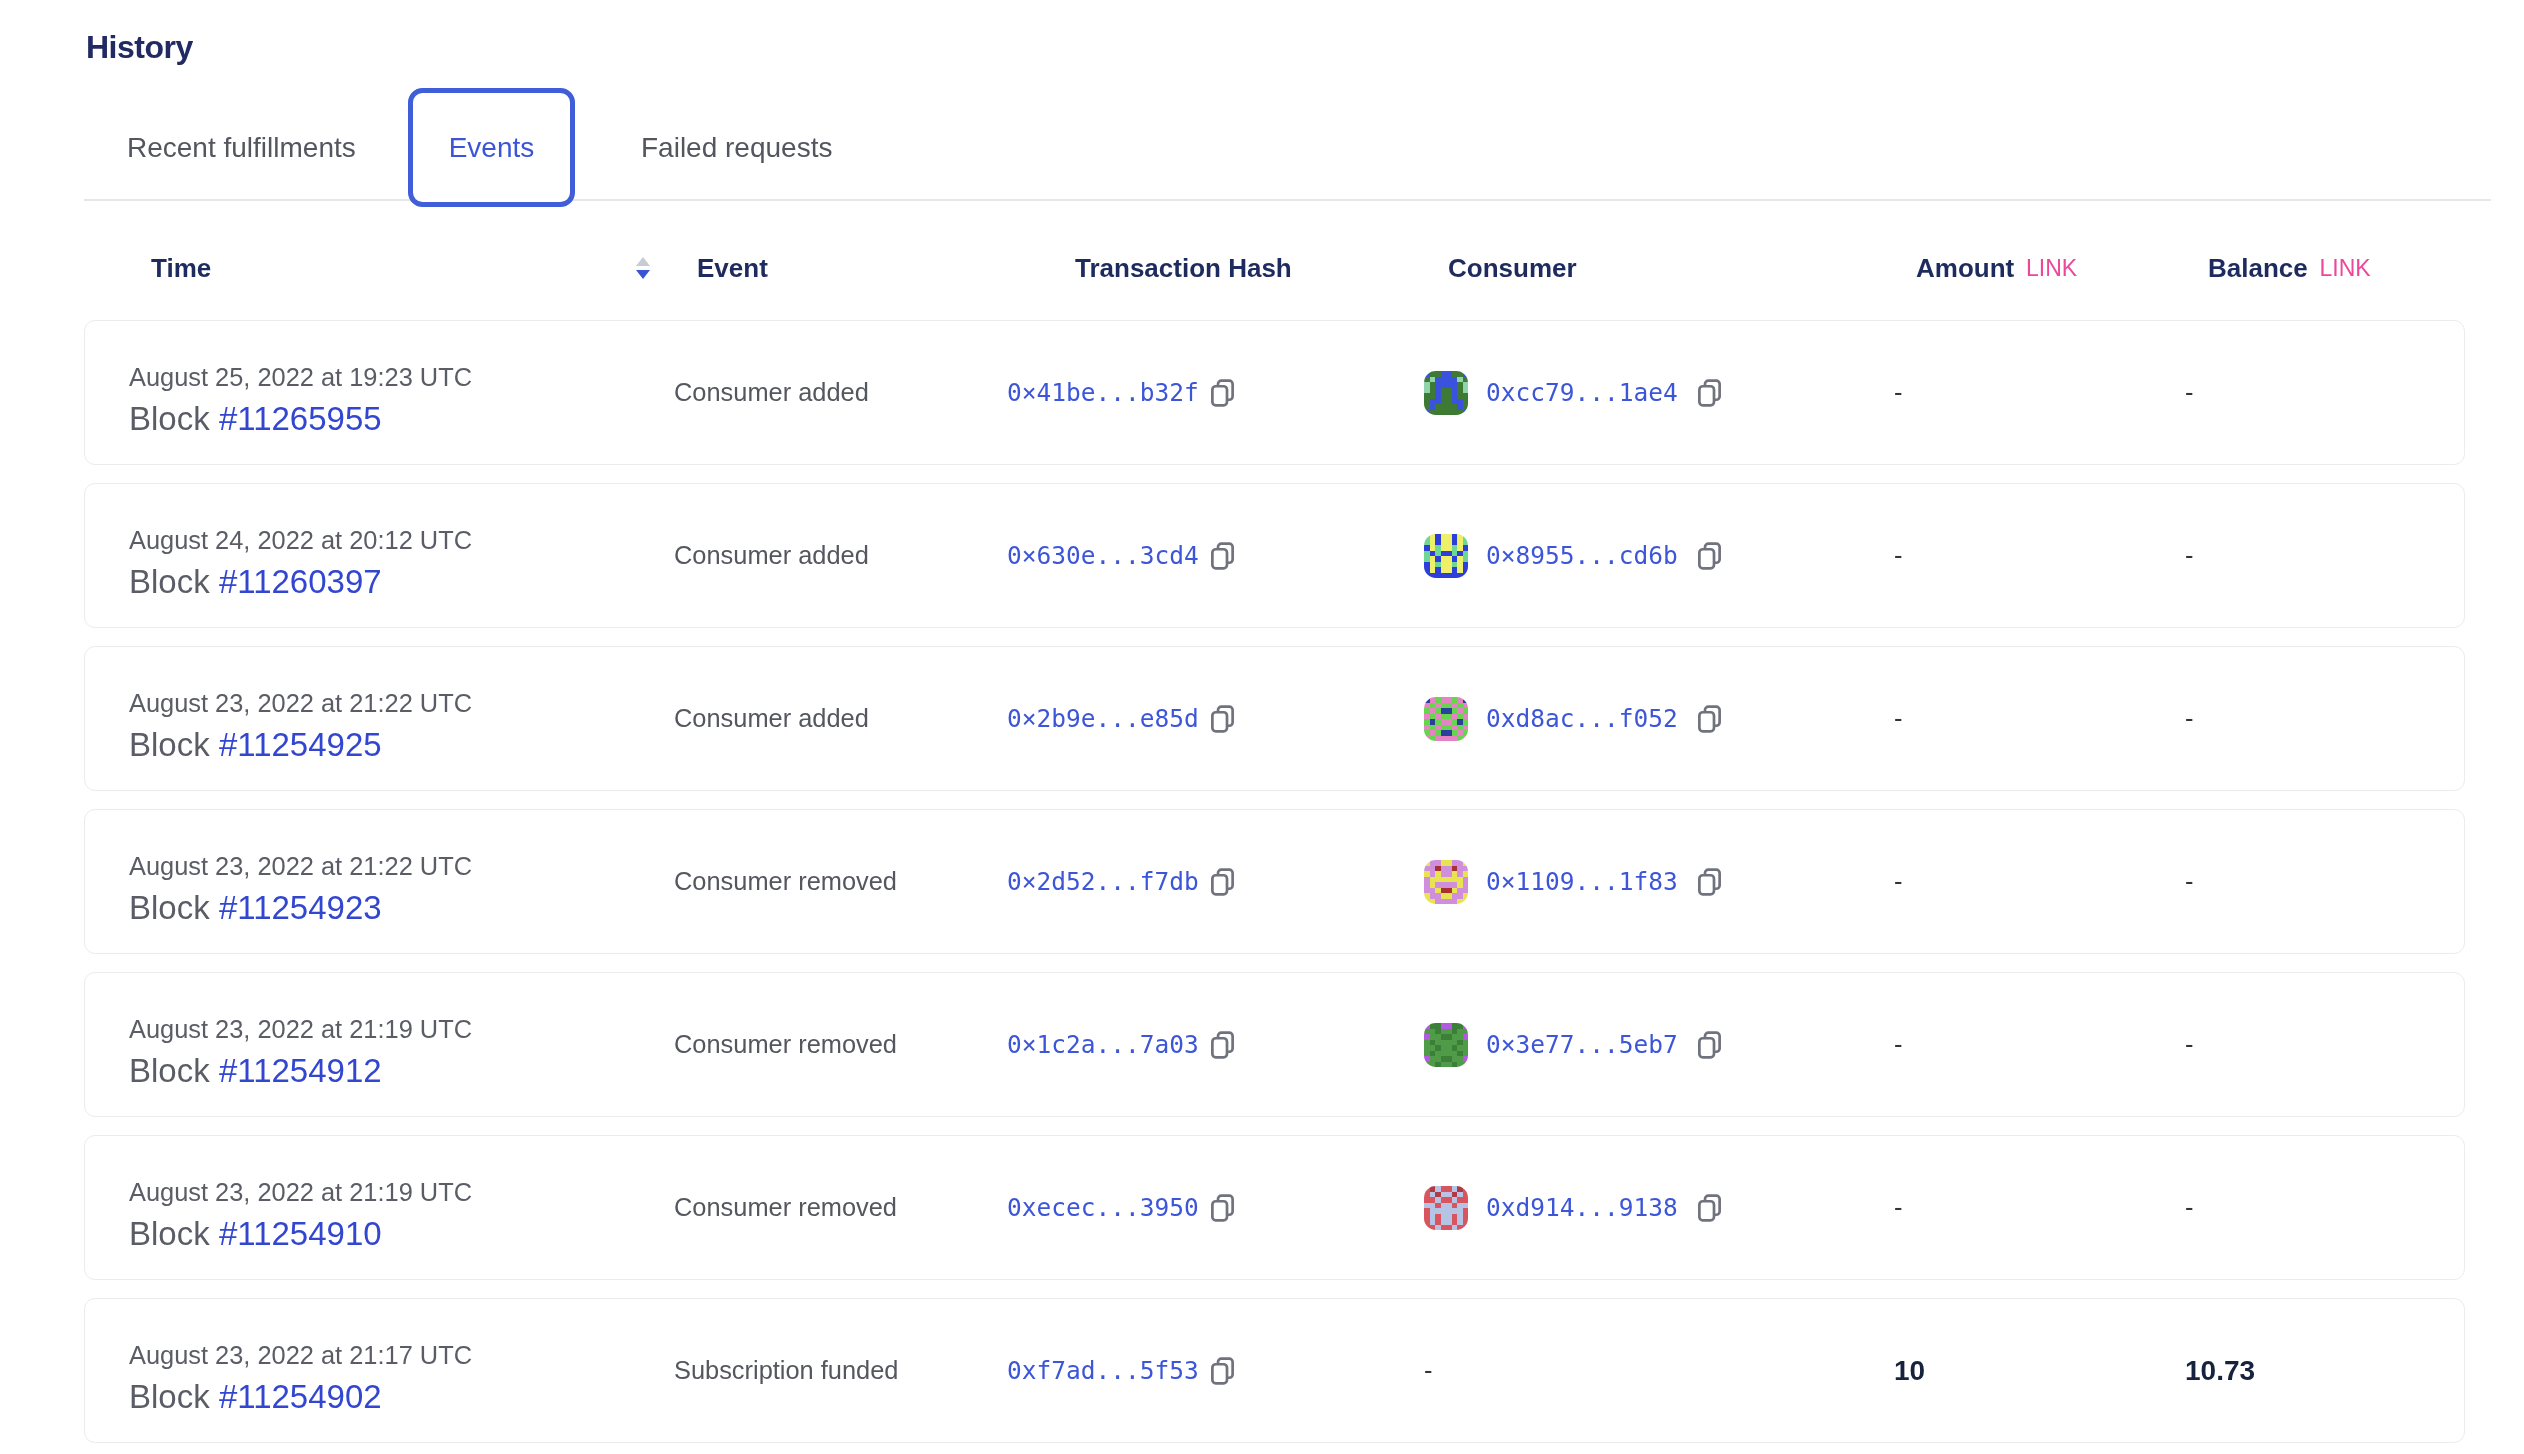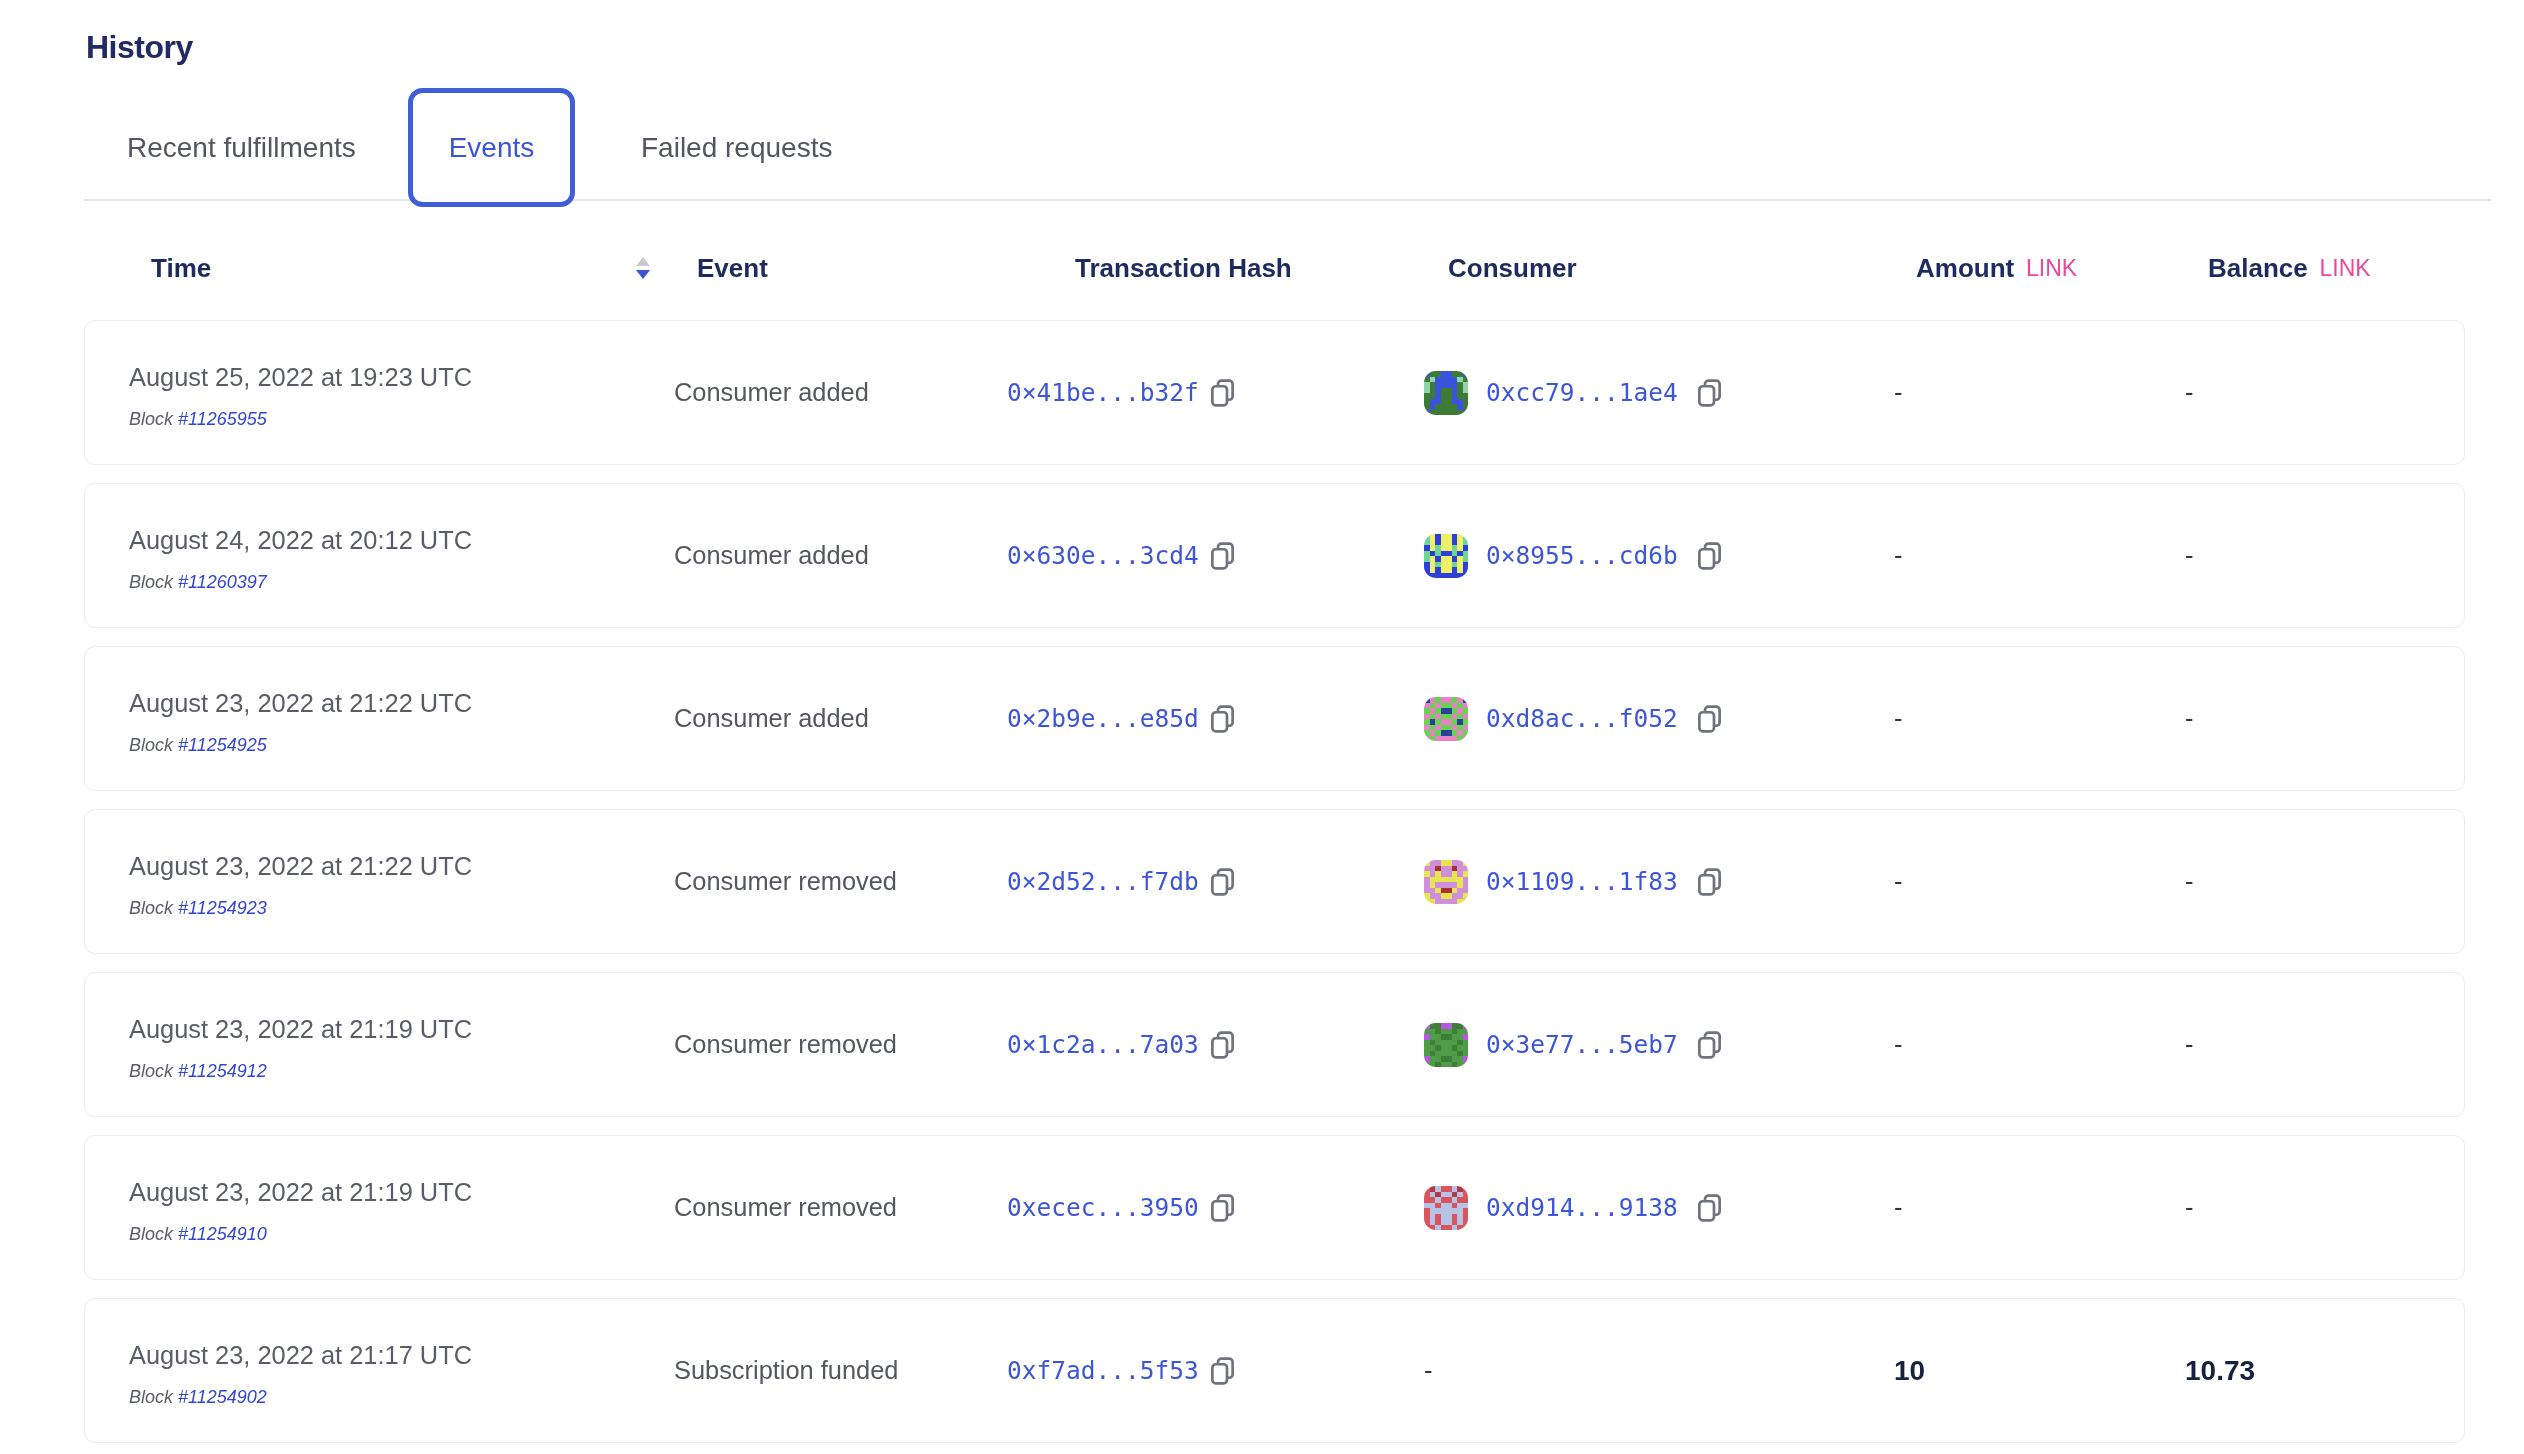"Block #11265955" .blockline { font-size: 18px -> 33px; font-style: italic -> none }
